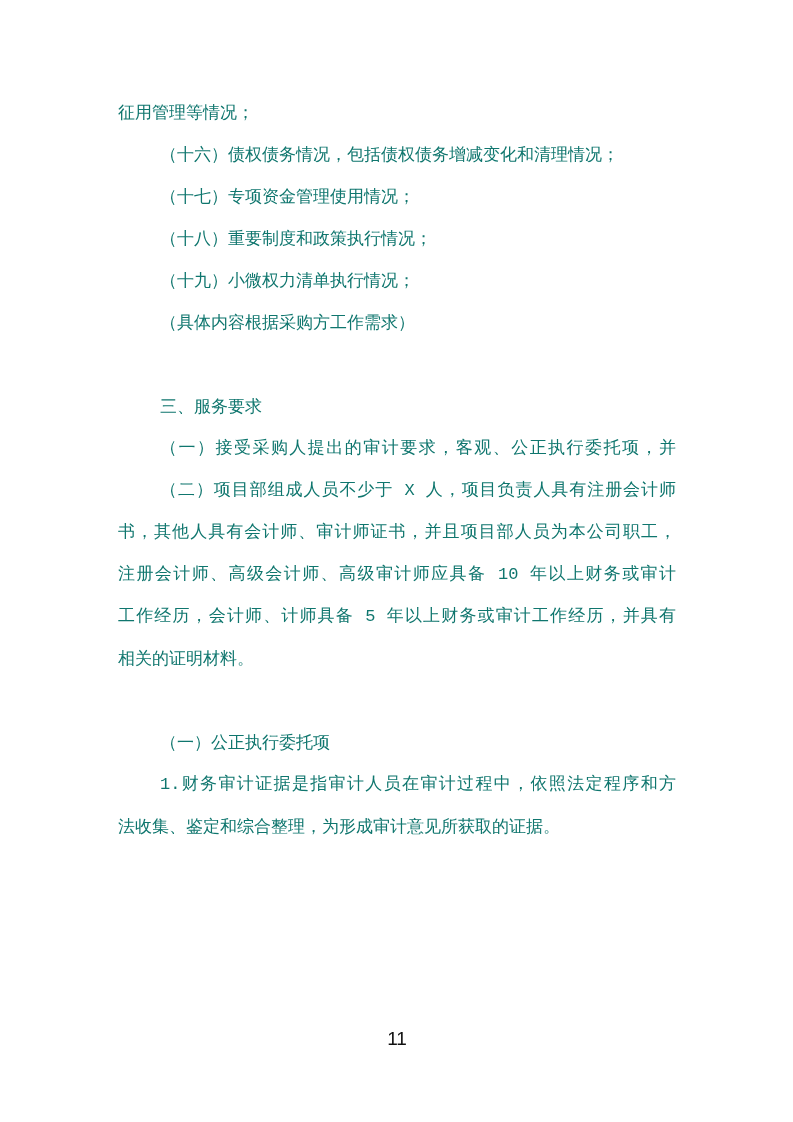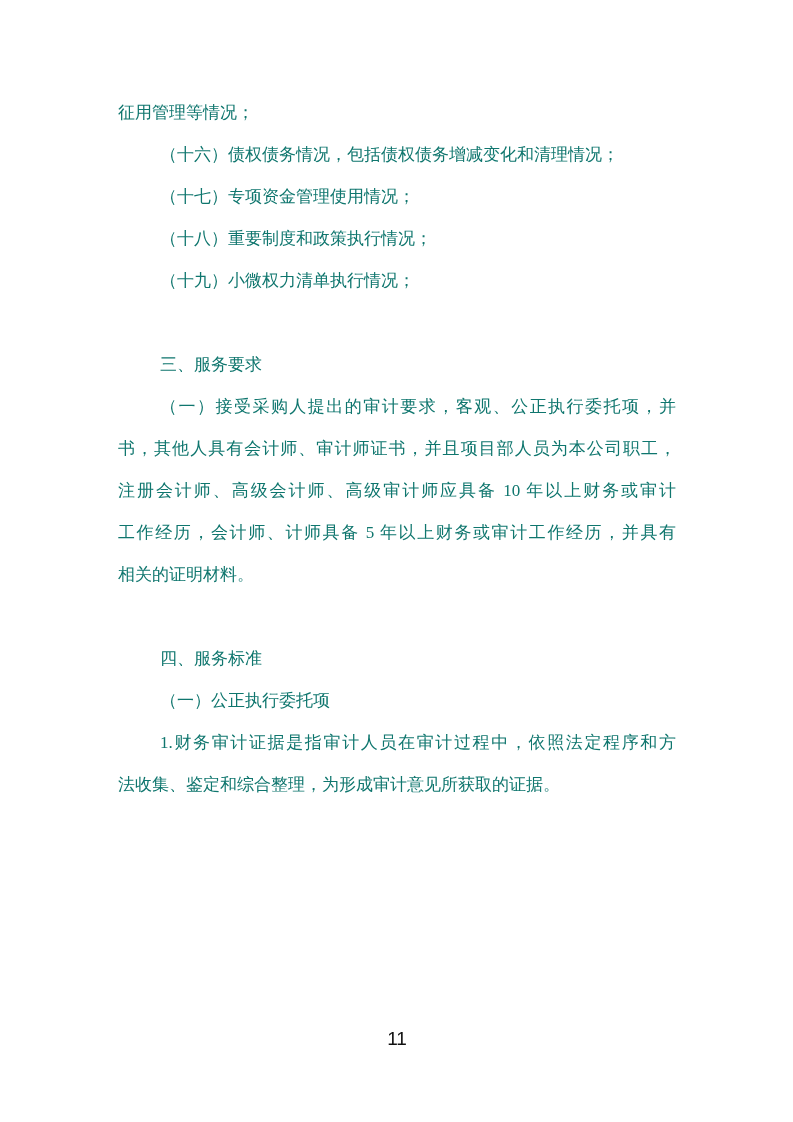"（具体内容根据采购方工作需求）" div.line { html: none -> <div>（具体内容根据采购方工作需求）</div> }
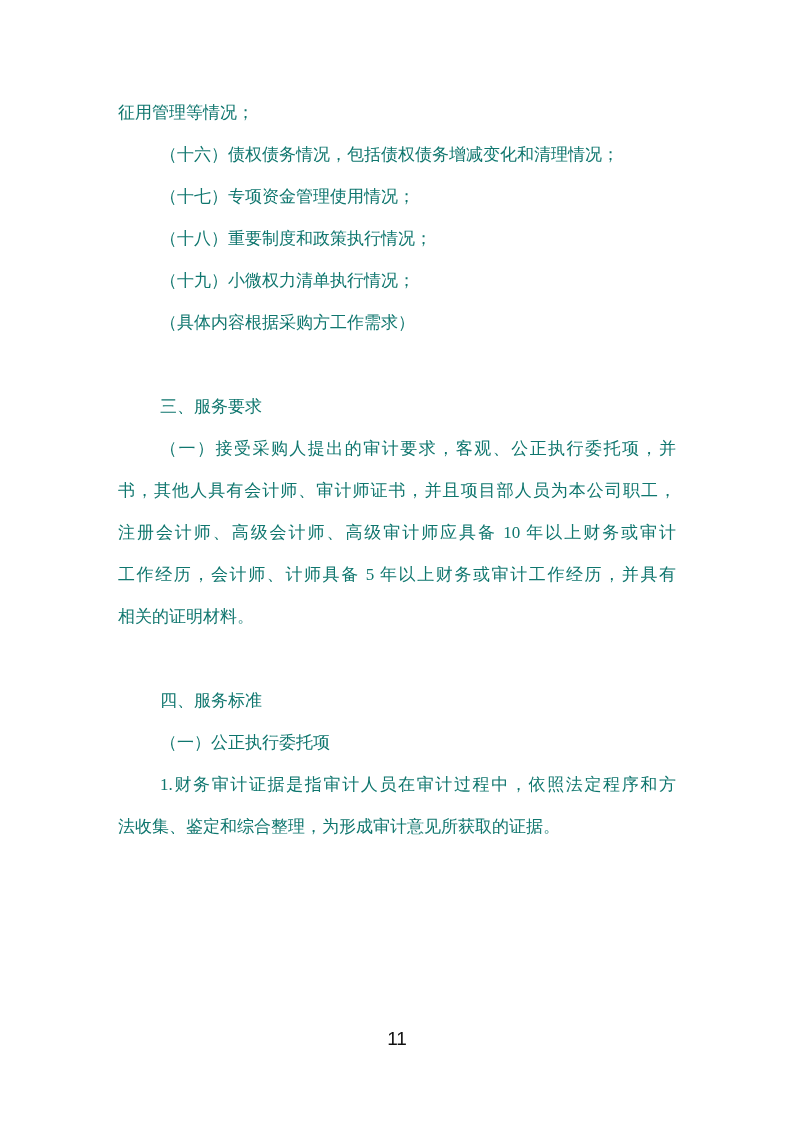"（一）接受采购人提出的审计要求，客观、公正执行委托项，并" .fill { font-family: none -> Liberation Mono, monospace }
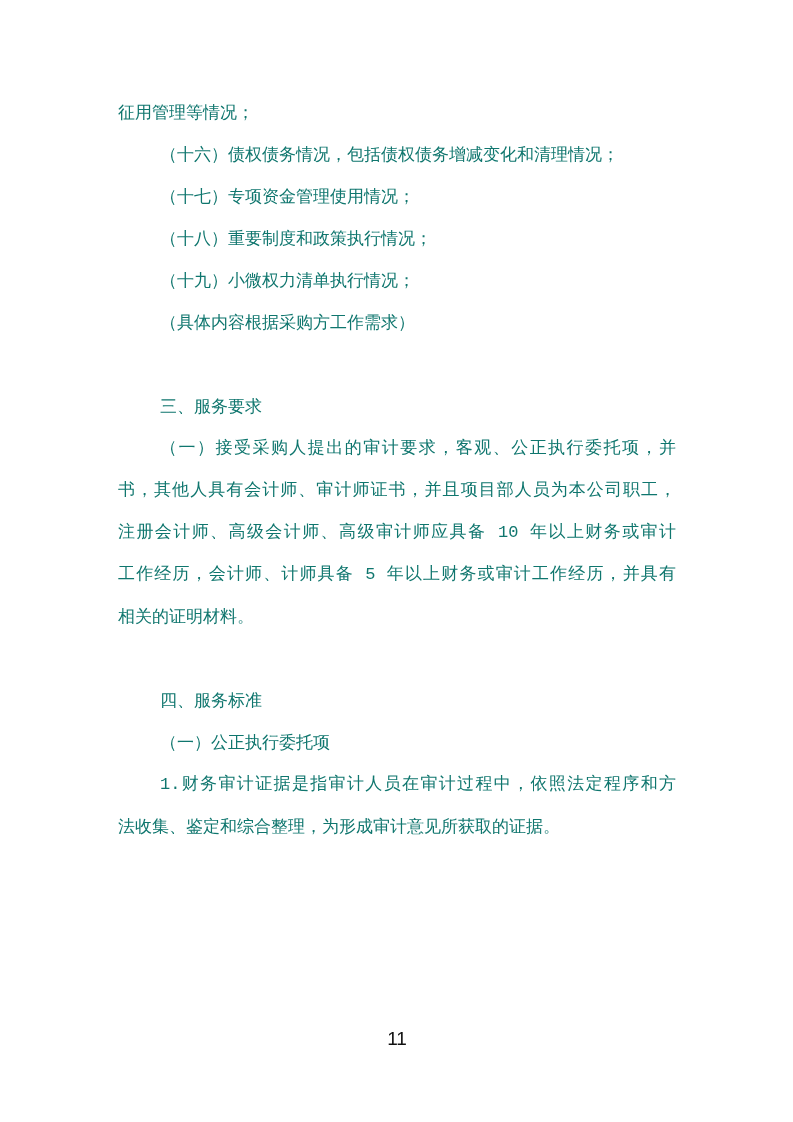"（二）项目部组成人员不少于 X 人，项目负责人具有注册会计师" div.line { html: none -> <div>（二）项目部组成人员不少于 X 人，项目负责人具有注册会计师</div> }
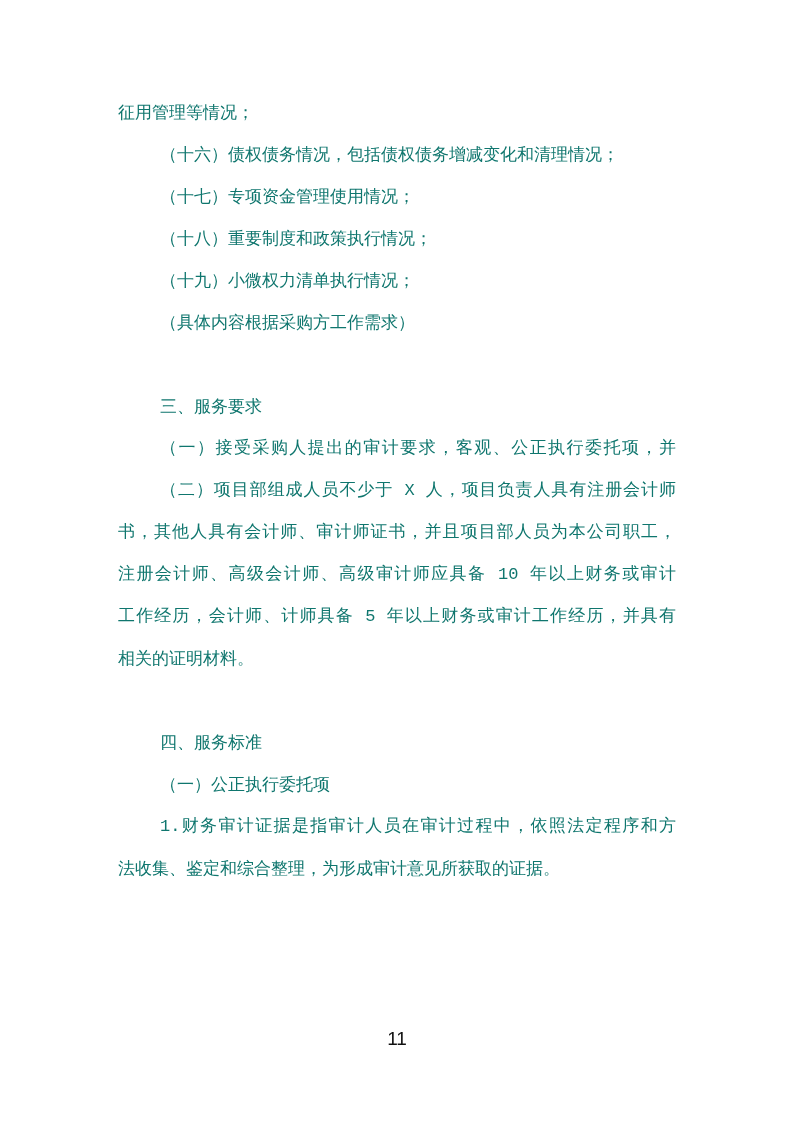"四、服务标准" div.line { html: <div>四、服务标准</div> -> none }
